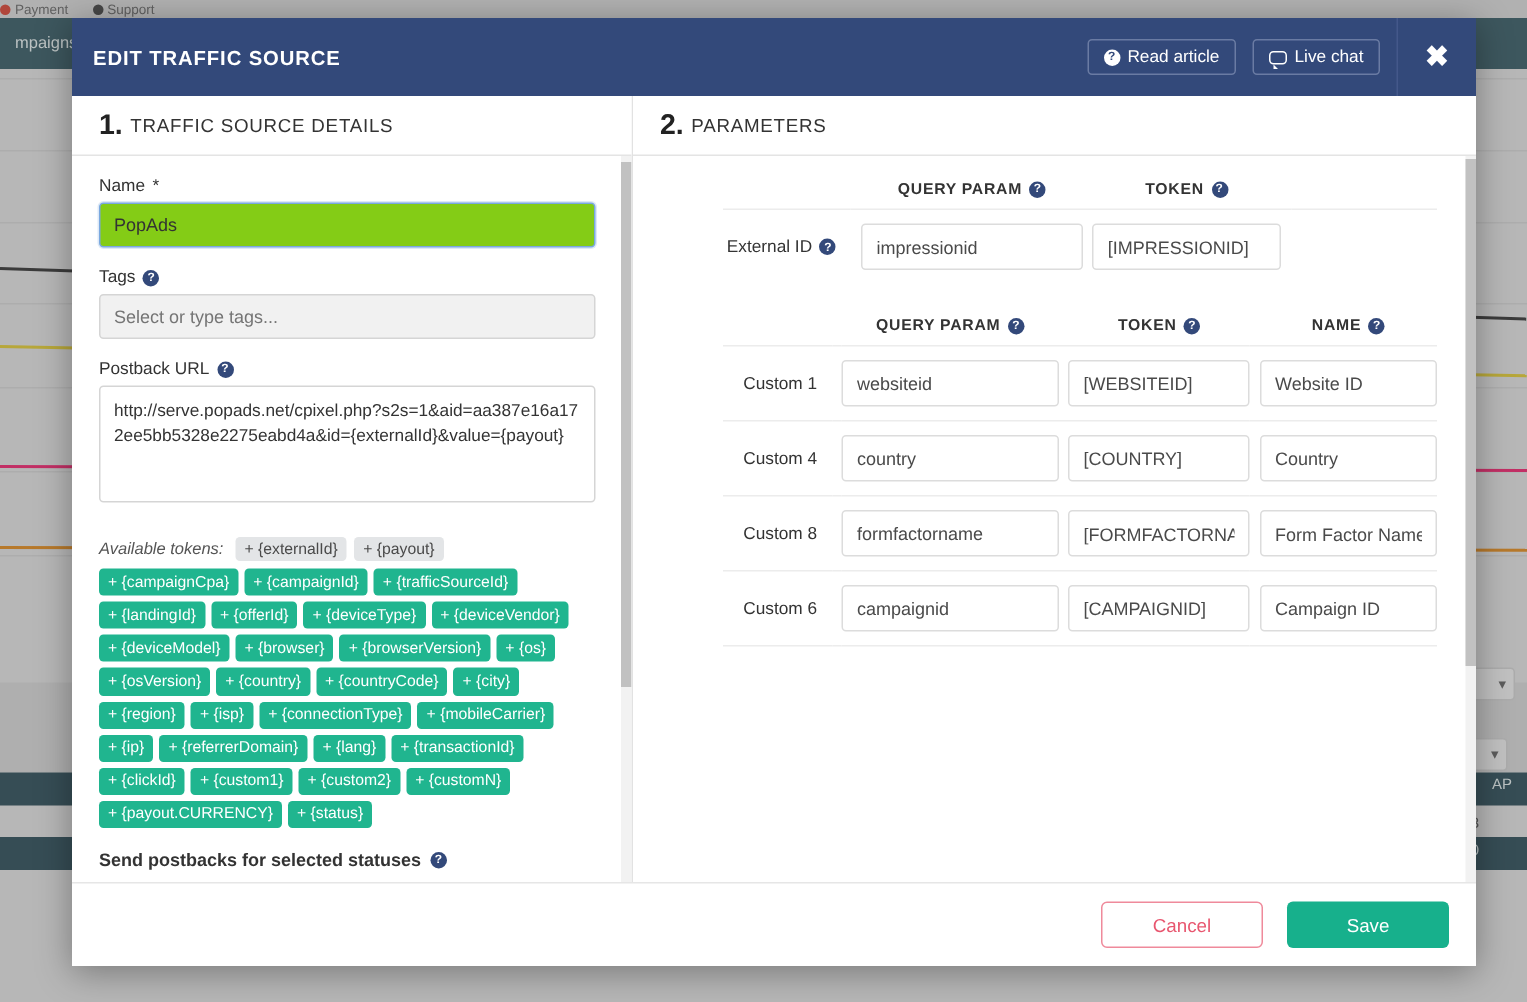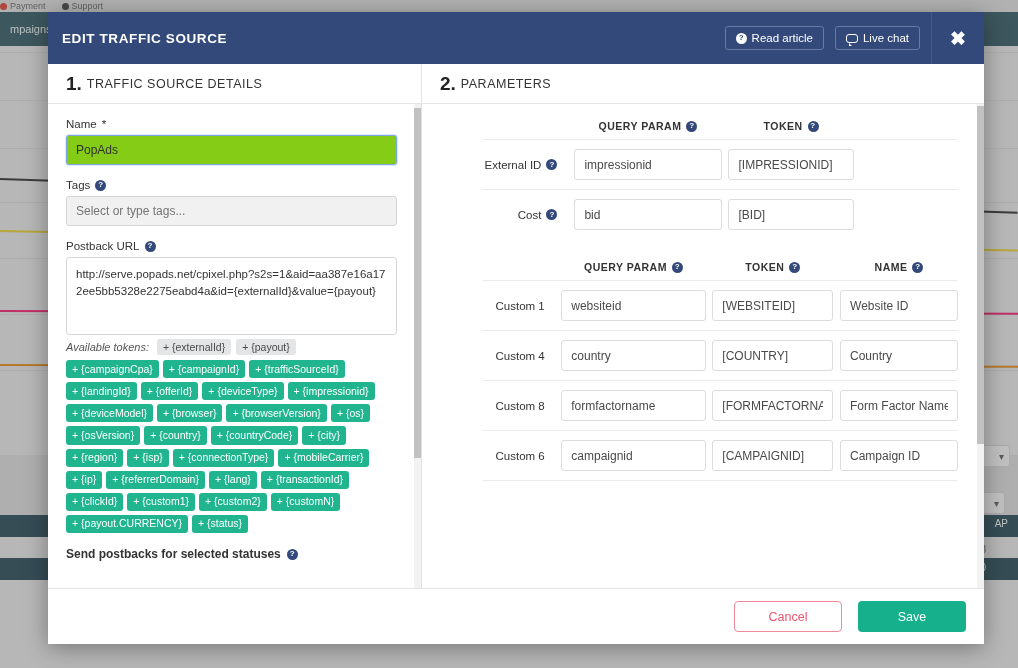"Cost" tr { html: <tr> <td> <div> <span>Cost</span> <span>?</span> </div> </td> <td></td> <td><input></td> <td></td> <td><input></td> <td></td> <td></td> </tr> -> none }
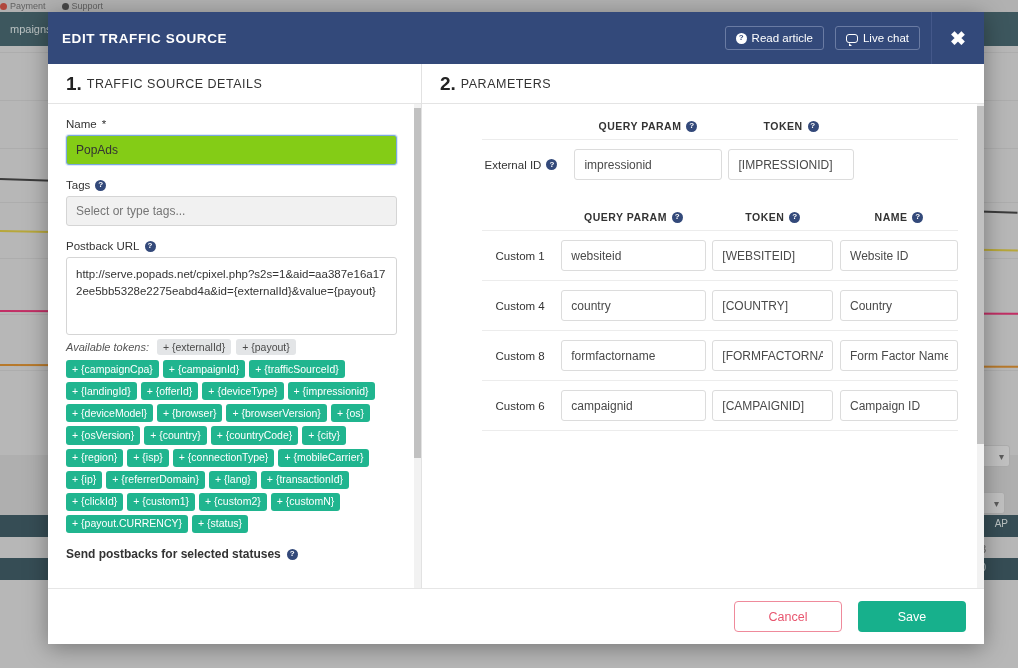"Available tokens:" .tokens-row1 { margin-top: 0 -> 18px }
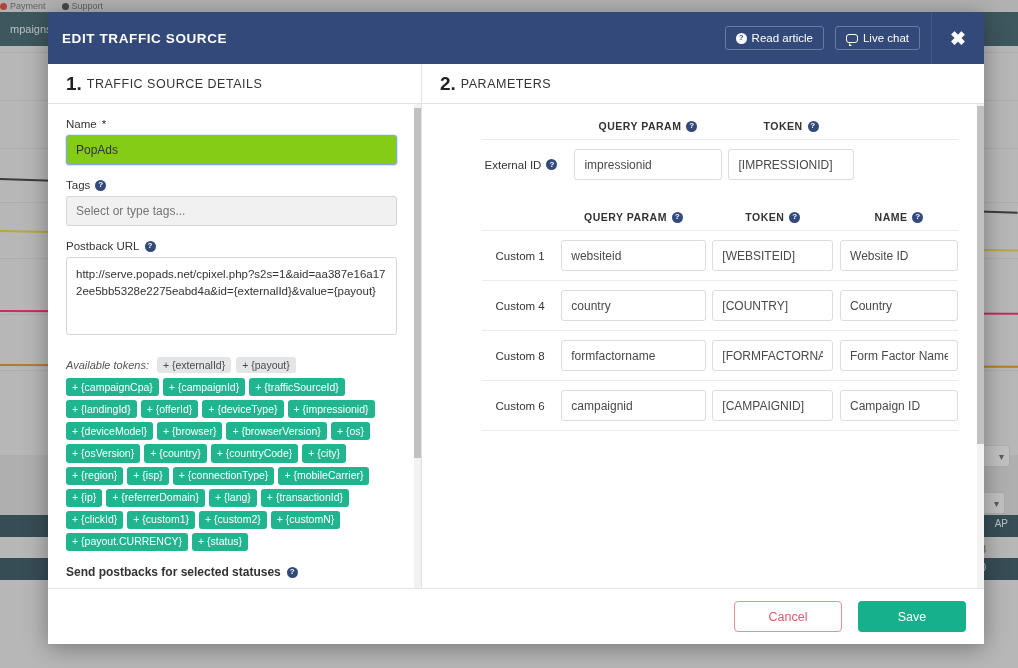"+ {impressionid}" span.chip-green { text: impressionid -> deviceVendor }
